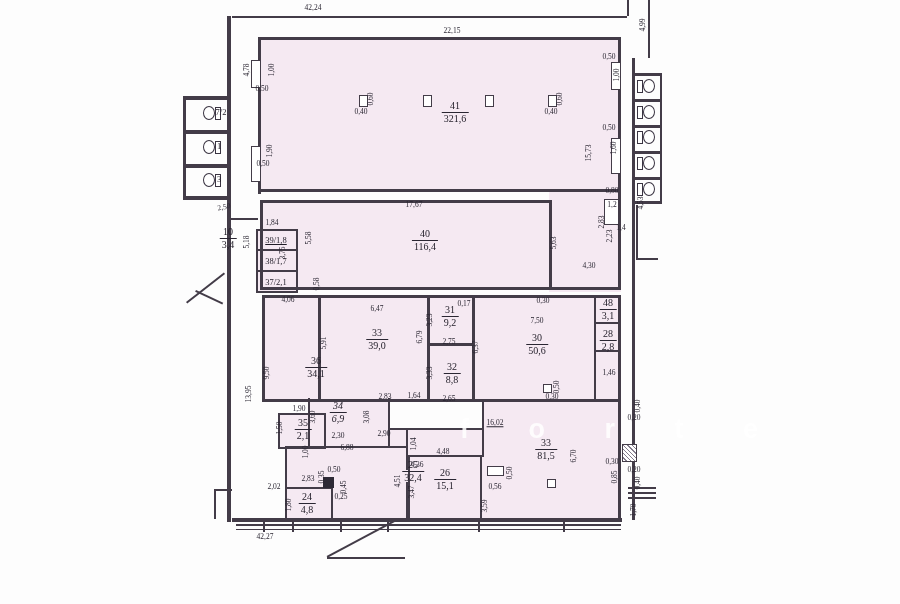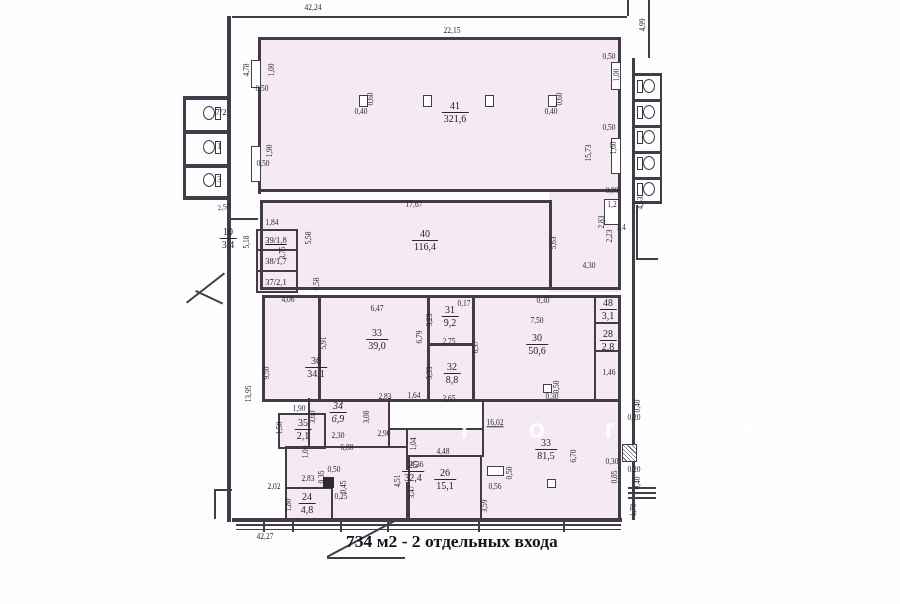"734 м2 - 2 отдельных" div.note { html: <div>734 м2 - 2 отдельных входа</div> -> none }
